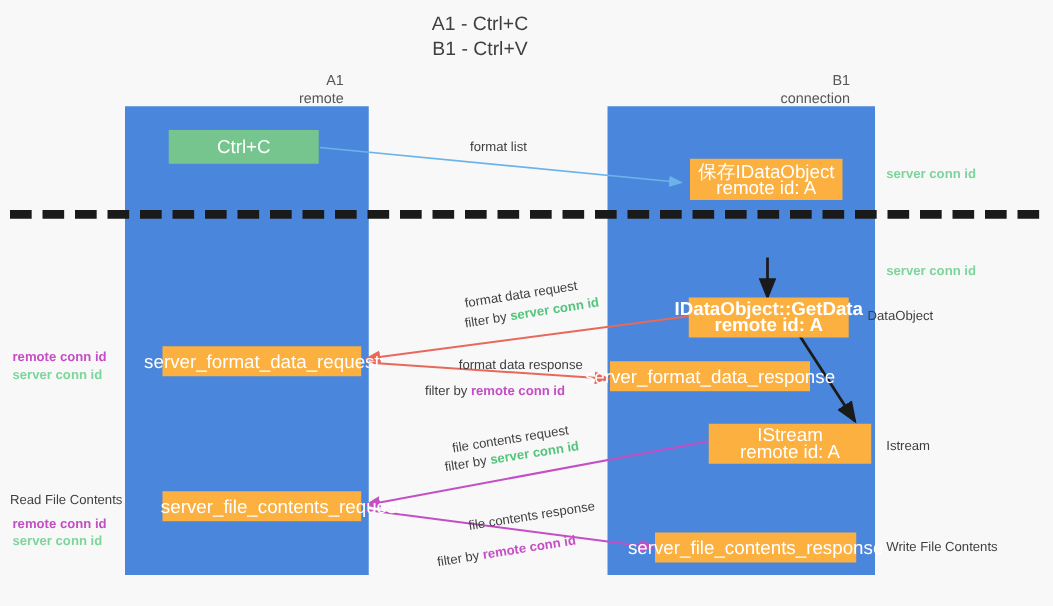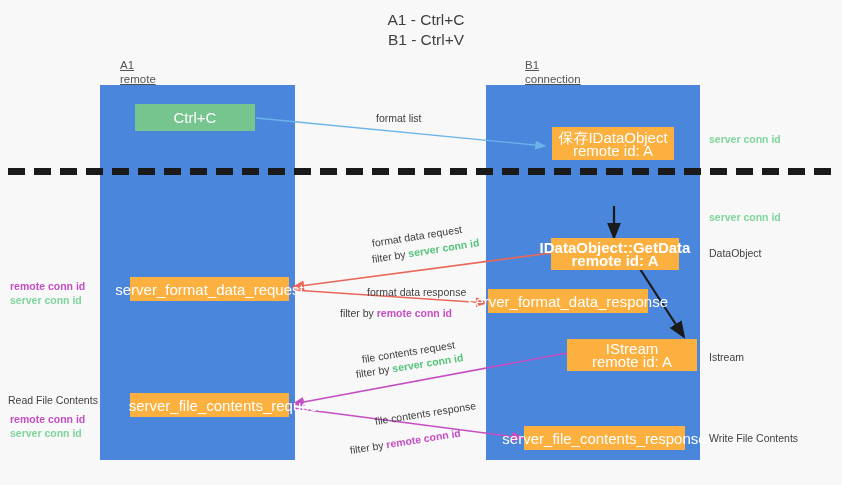"A1 - Ctrl+C" .title { margin-left: 42px -> none }
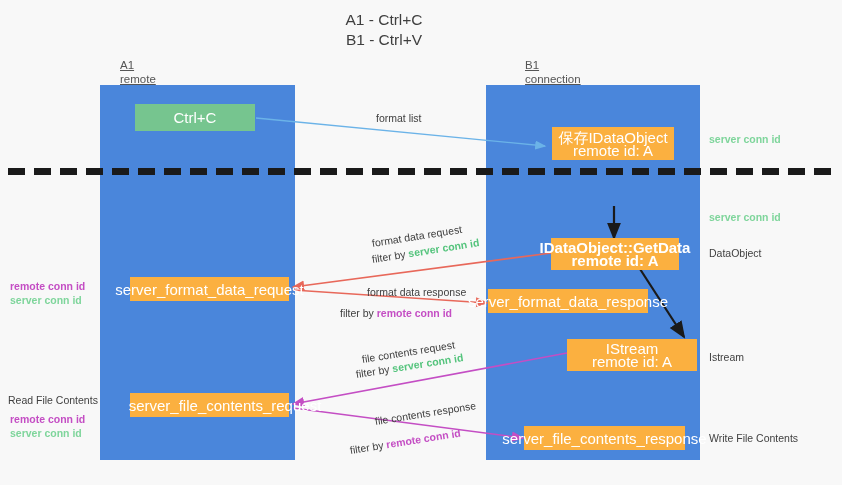"A1" .lane-header { text-align: left -> right; text-decoration: underline -> none }
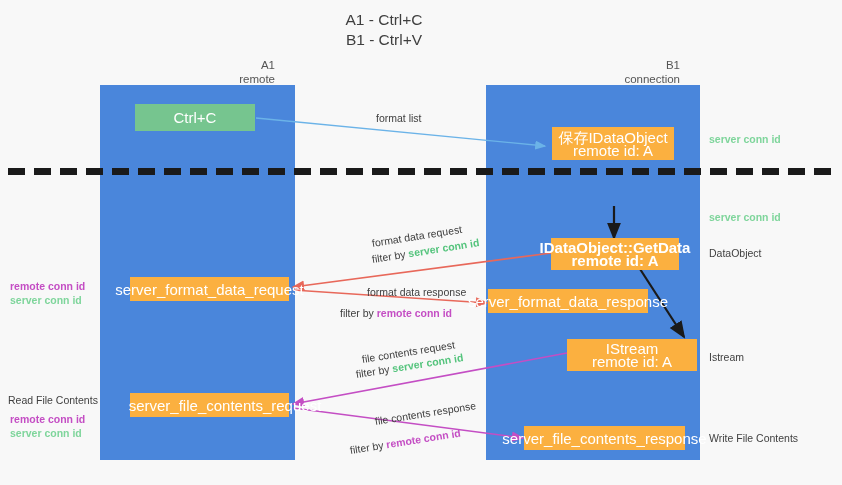"DataObject" div.side-lbl { left: 709px -> 694px }
